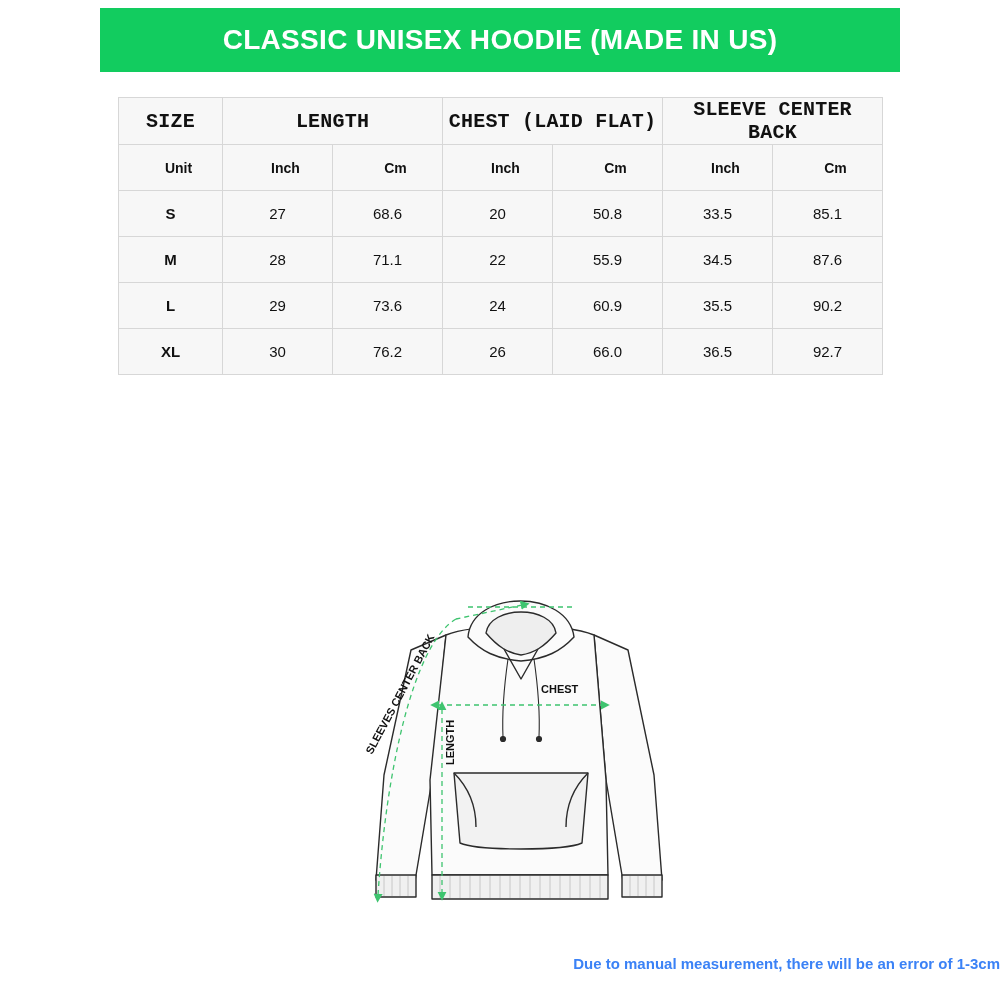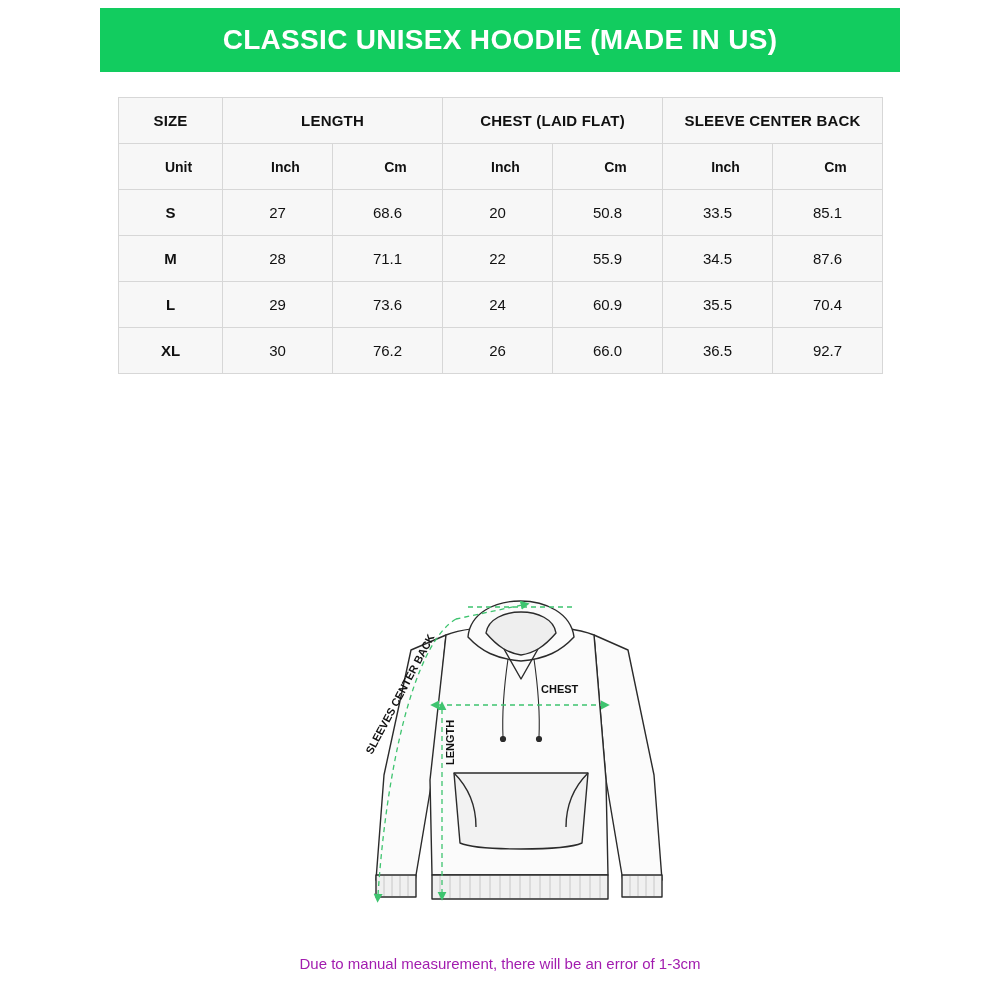"SIZE" .size-table tr.head-group td { font-family: none -> Liberation Mono, monospace; font-size: 15px -> 20px }
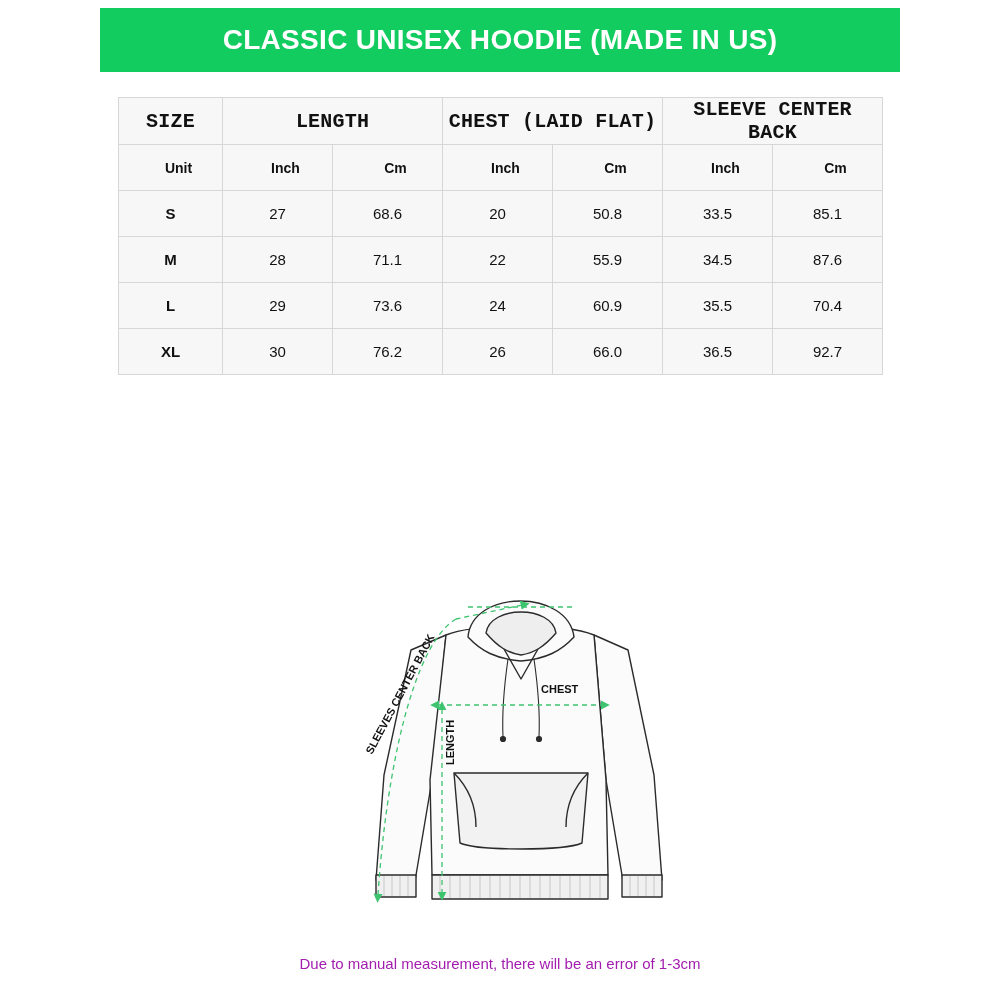"70.4" td { text: 70.4 -> 90.2 }
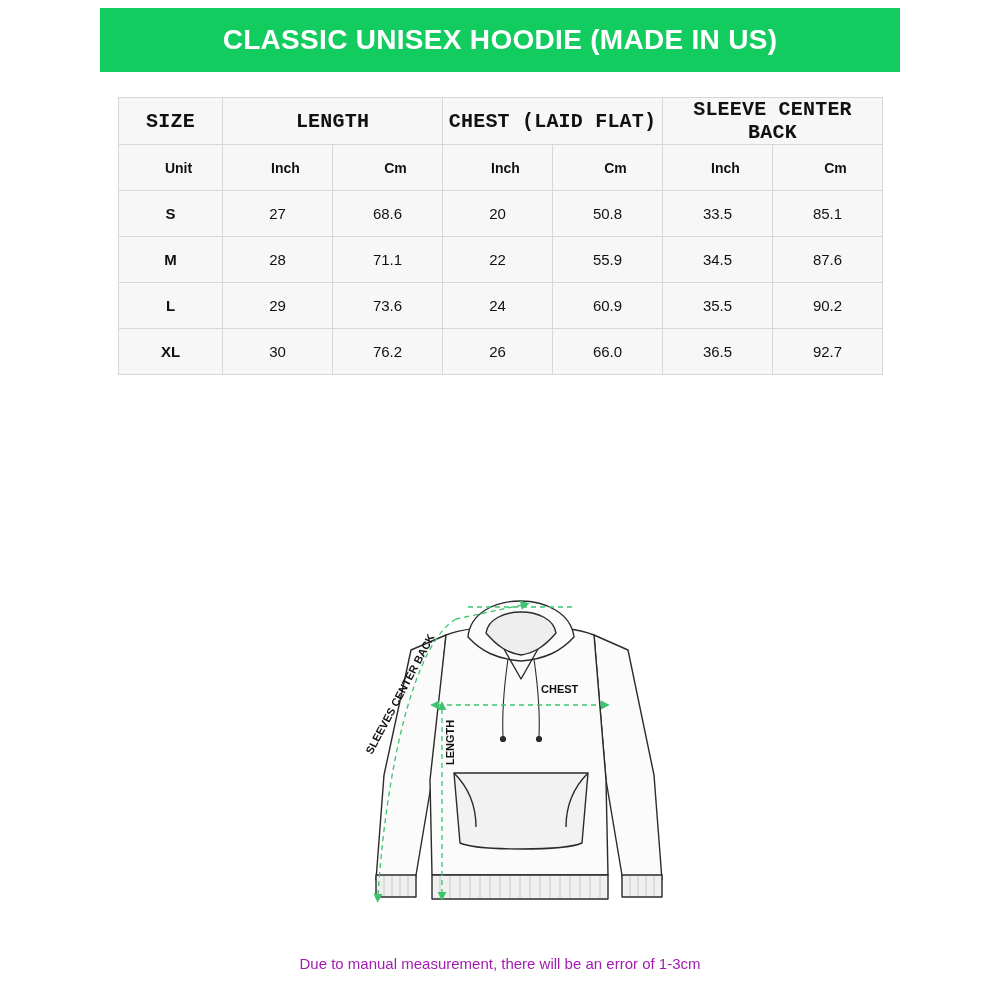"Due to manual measurement, there" .footnote { color: #a21caf -> #3b82f6; font-weight: normal -> bold; text-align: center -> right }
